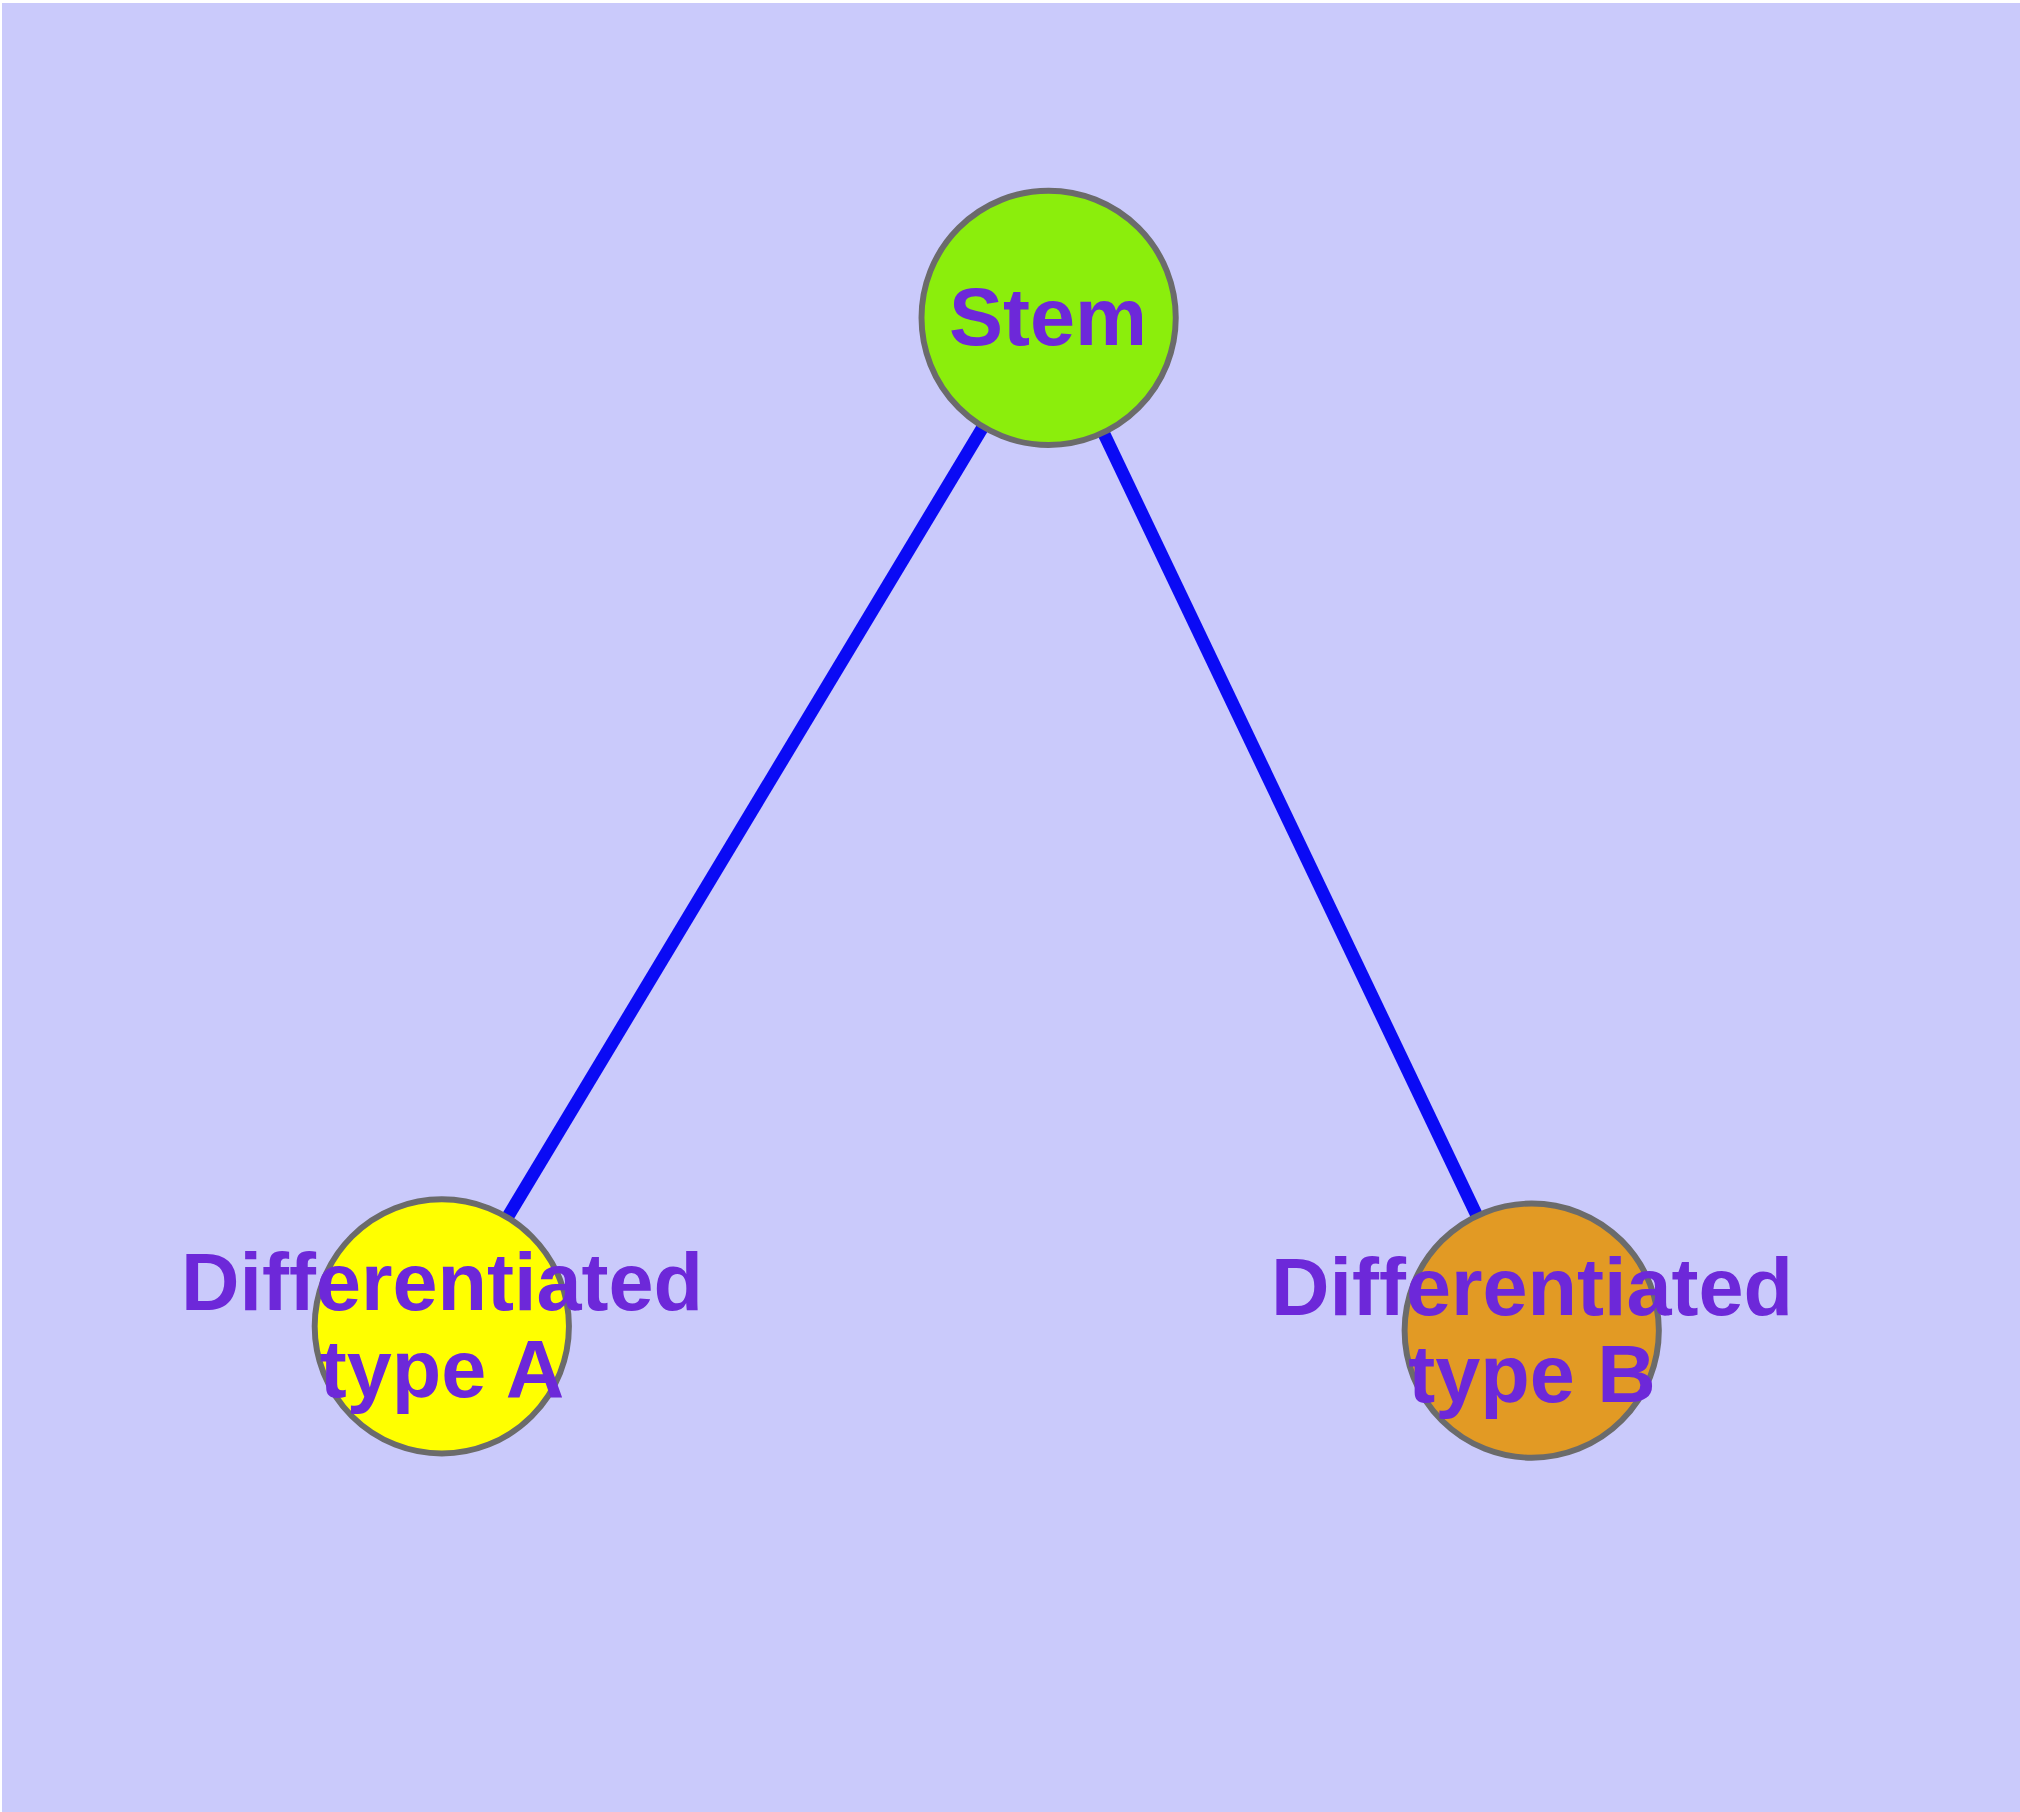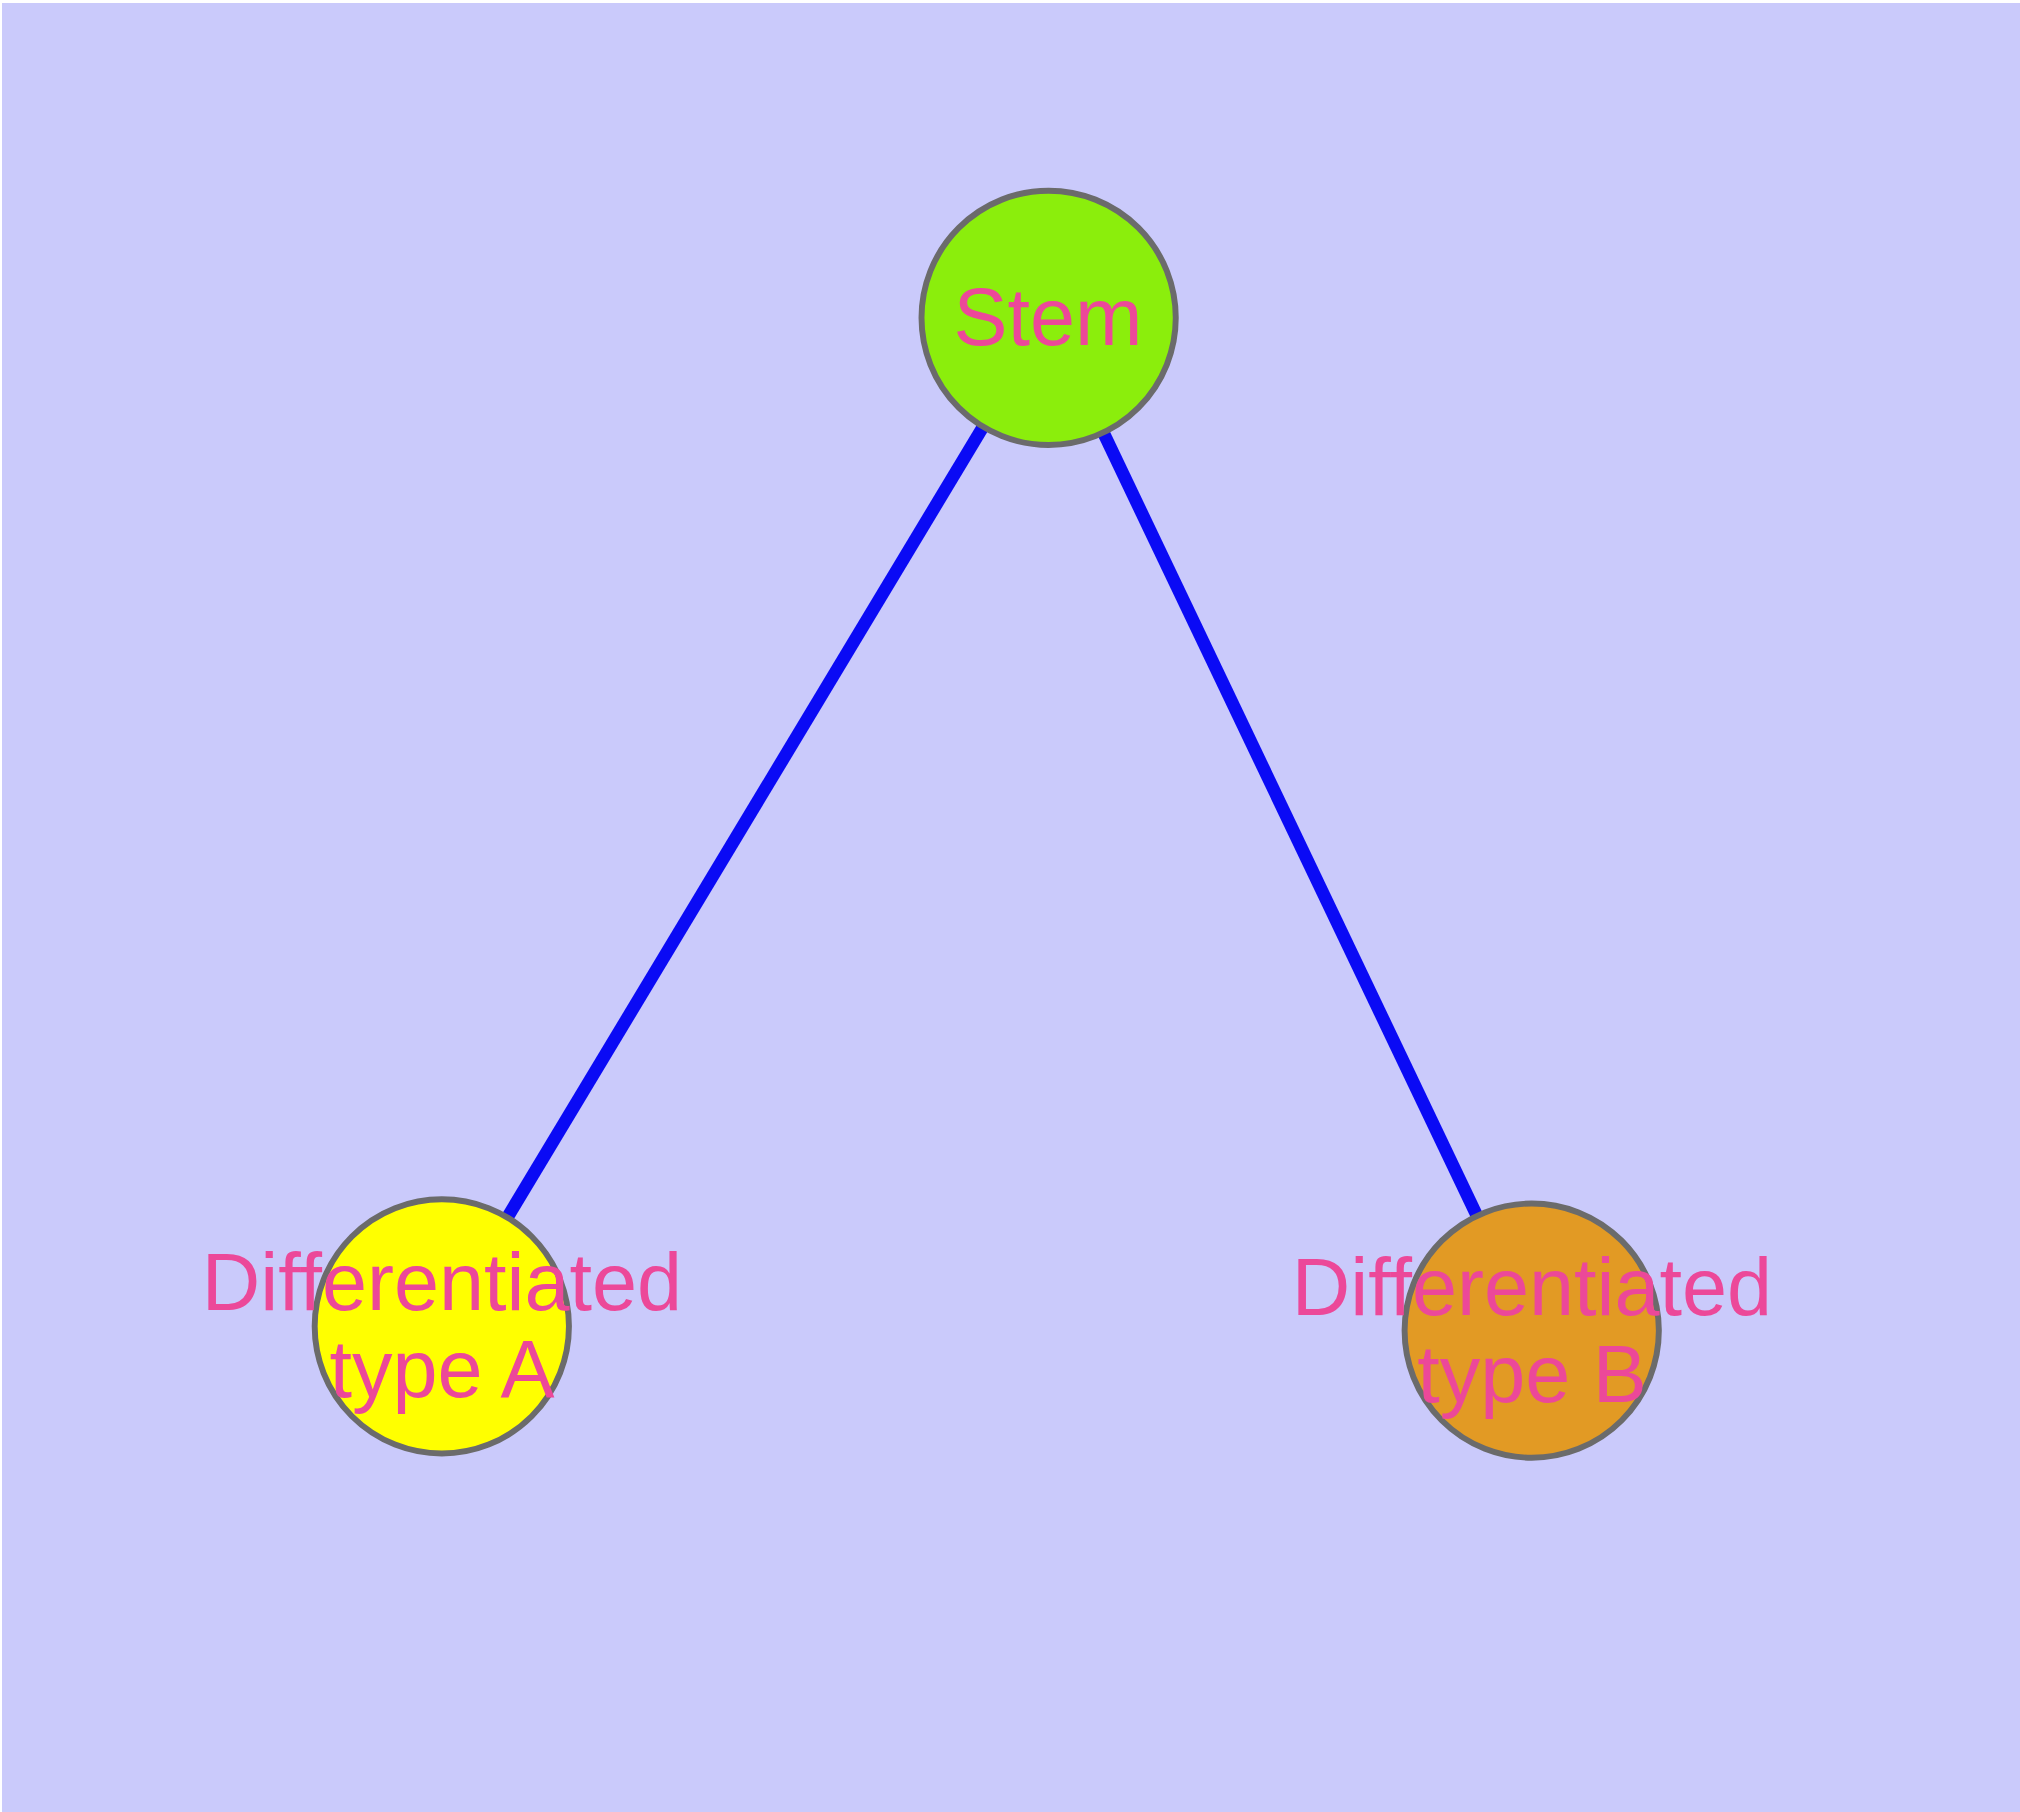"Stem" .node-label { color: #ec4899 -> #6d28d9; font-weight: normal -> bold }
